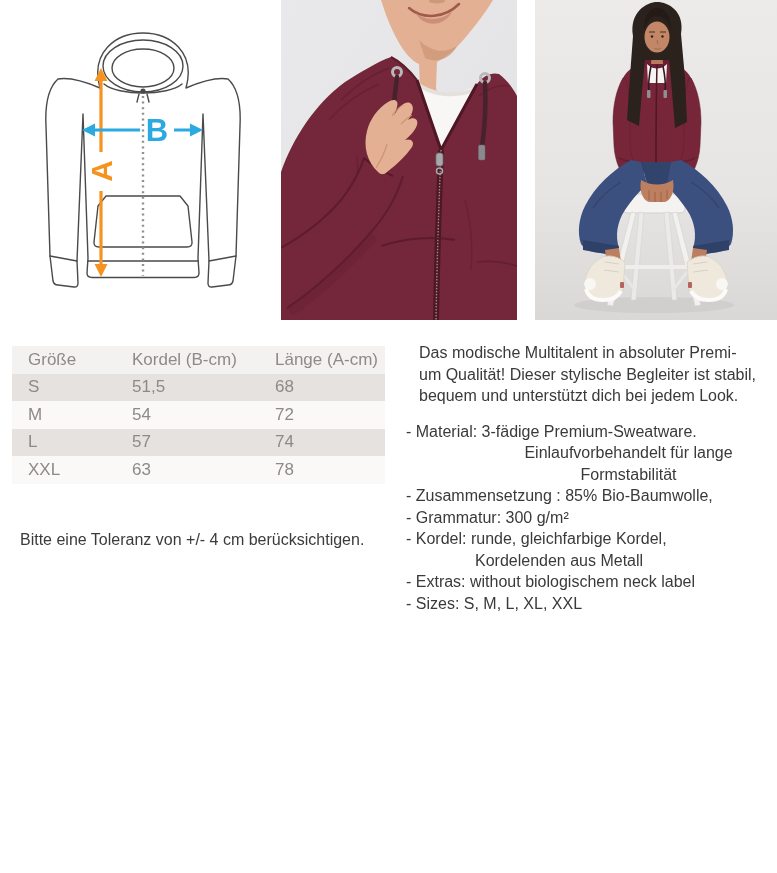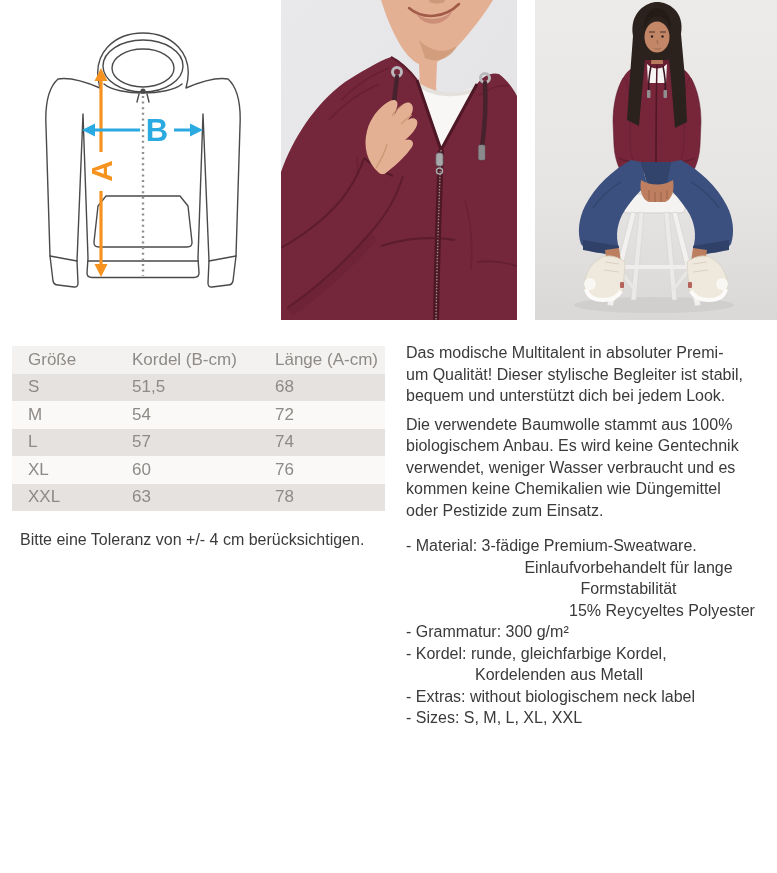"Das modische Multitalent in absoluter" .para { margin: 0 0 7px 0 -> 0 0 7px 13px }
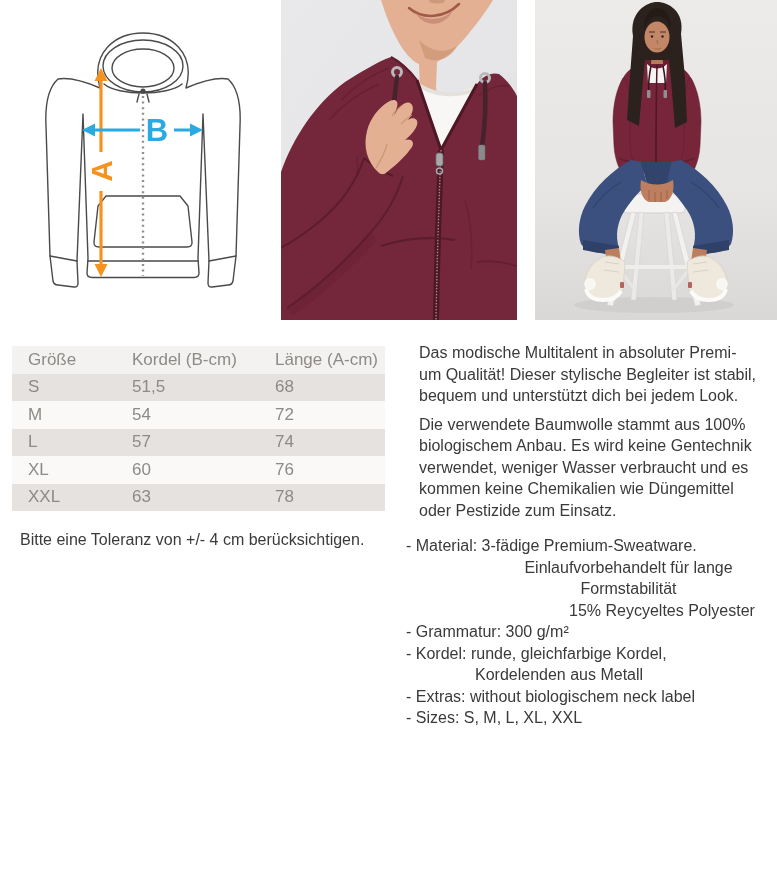"Die verwendete Baumwolle stammt aus" p.para { html: <p>Die verwendete Baumwolle stammt aus 100% biologischem Anbau. Es wird keine Gentechnik verwendet, weniger Wasser verbraucht und es kommen keine Chemikalien wie Düngemittel oder Pestizide zum Einsatz.</p> -> none }
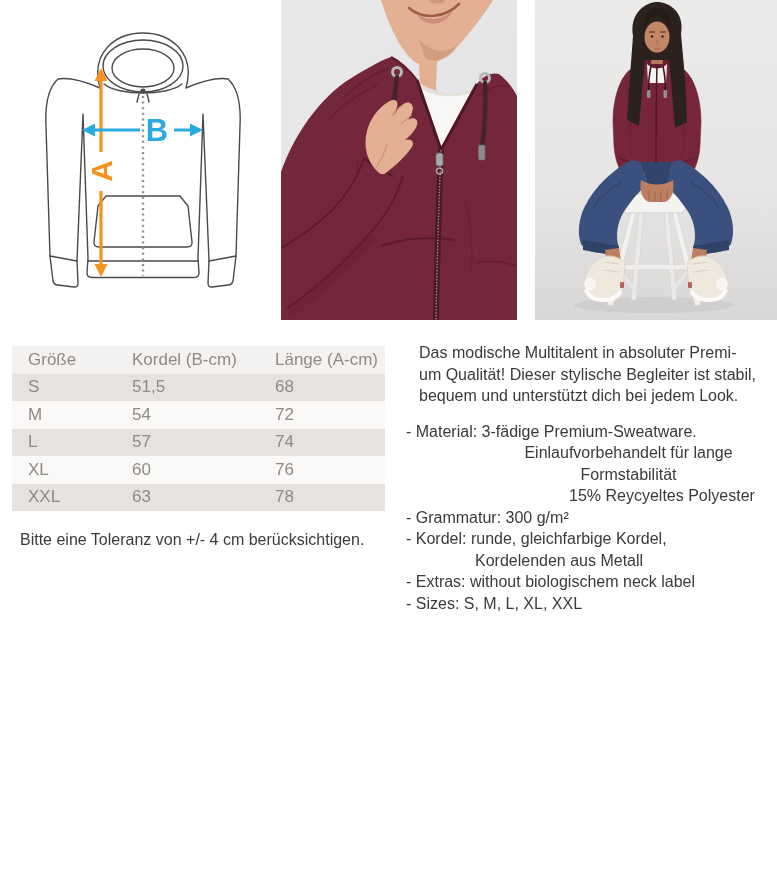"XL" tr { html: <tr> <td>XL</td> <td>60</td> <td>76</td> </tr> -> none }
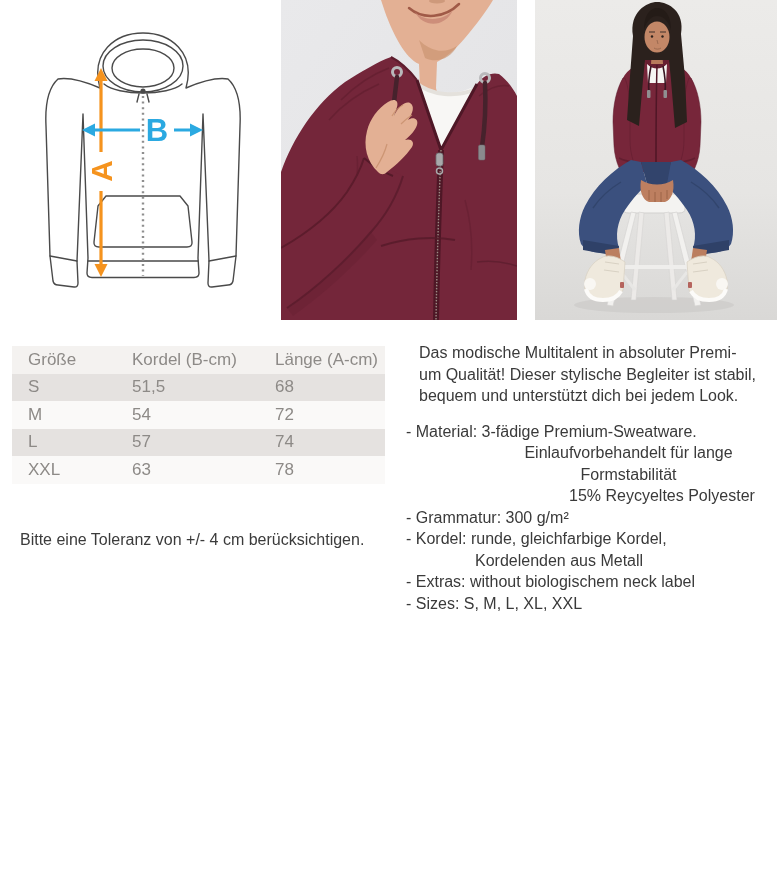"- Zusammensetzung : 85% Bio-Baumwolle," div.spec-line { html: none -> <div>- Zusammensetzung : 85% Bio-Baumwolle,</div> }
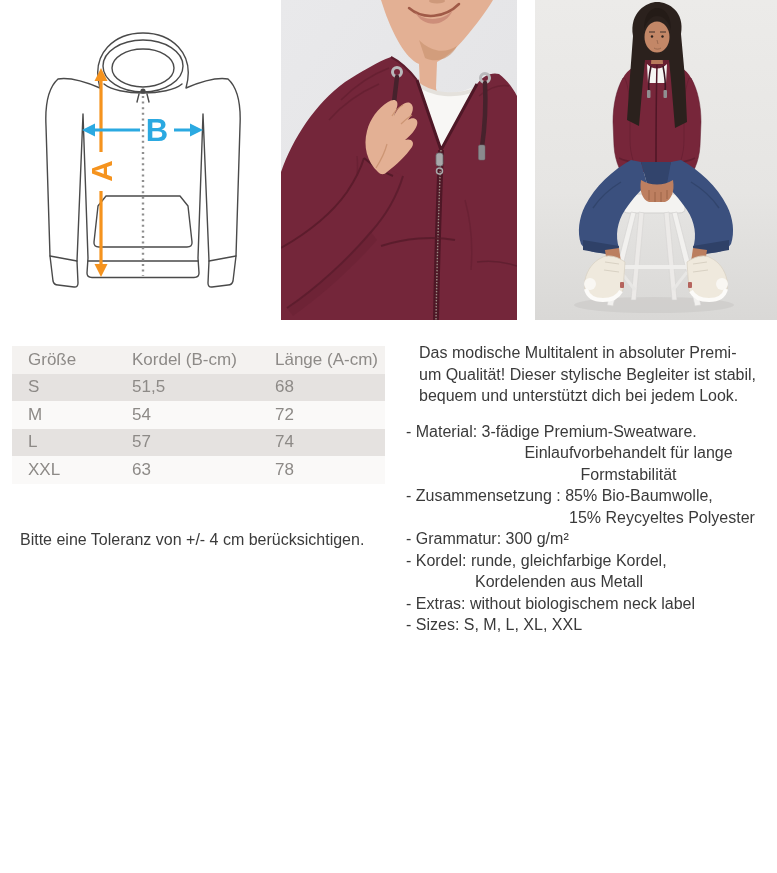"15% Reycyeltes Polyester" div.spec-line { html: <div>15% Reycyeltes Polyester</div> -> none }
